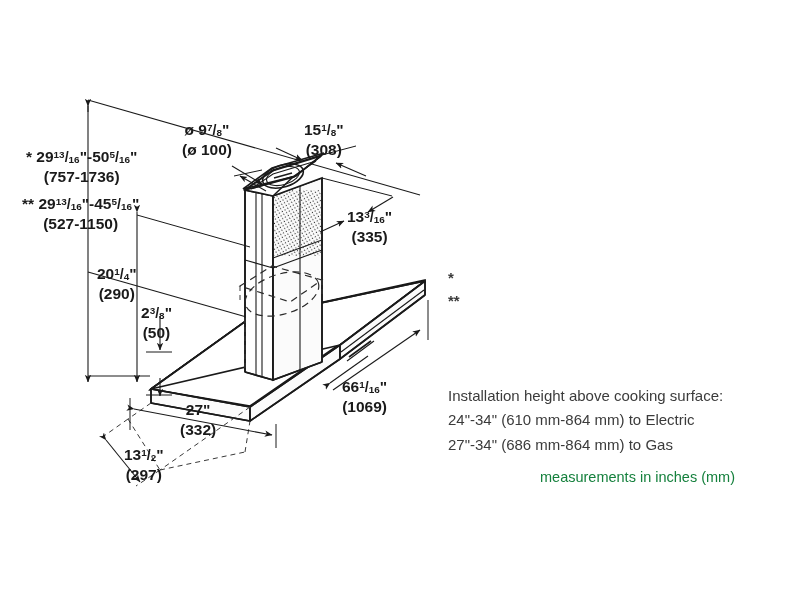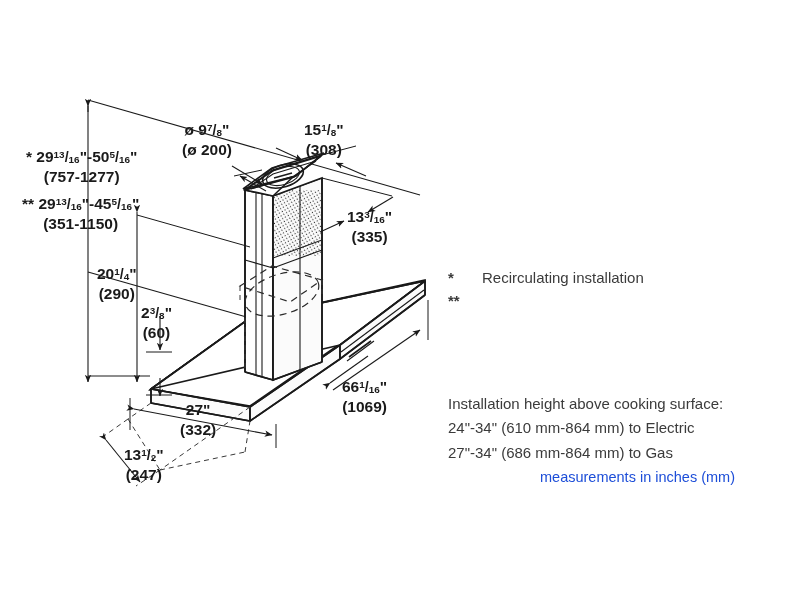"(ø 200)" div { text: 200 -> 100 }
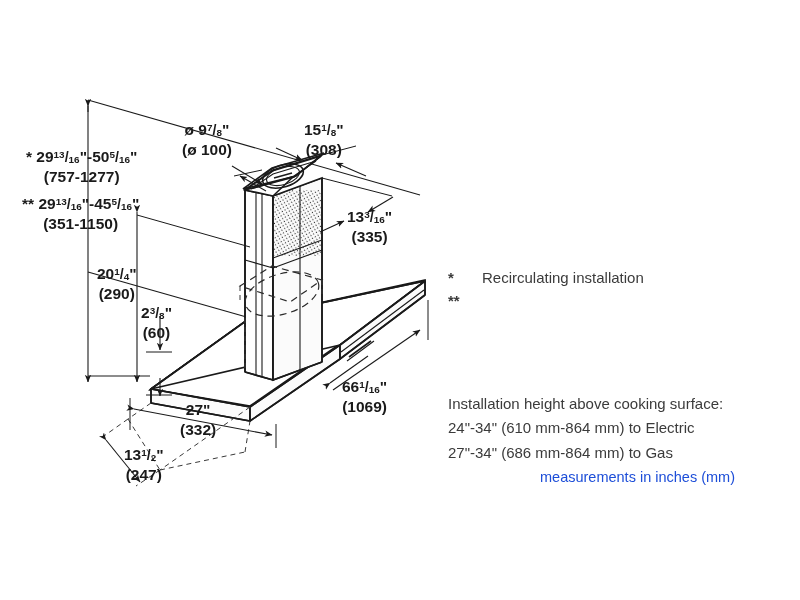"(757-1277)" div { text: 757-1277 -> 757-1736 }
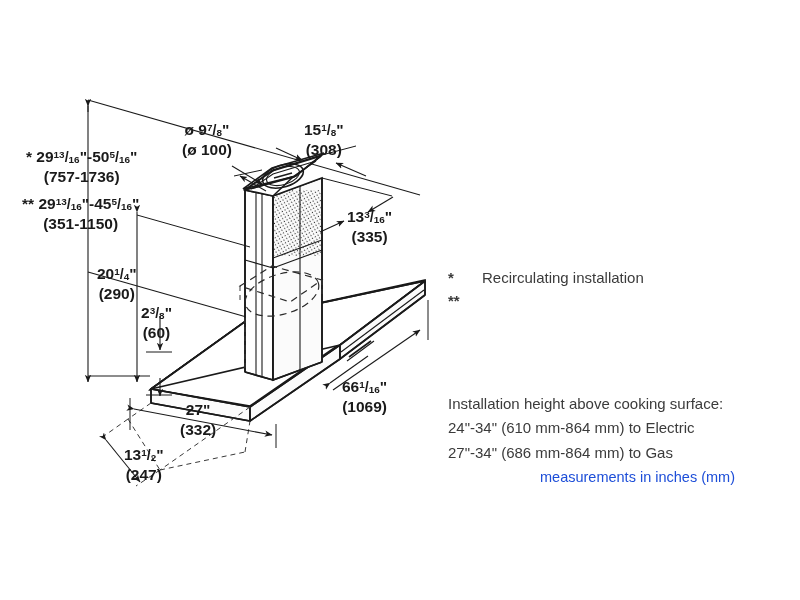"(351-1150)" div { text: 351-1150 -> 527-1150 }
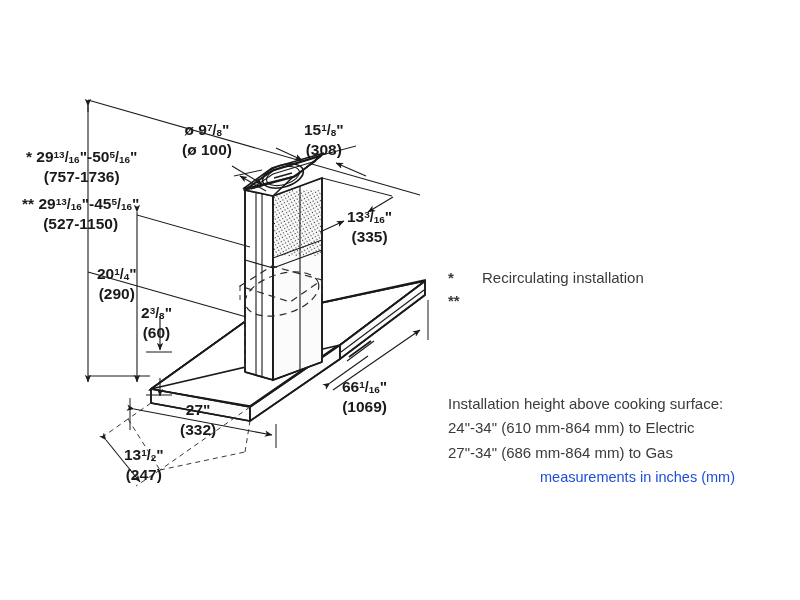"Recirculating installation" span { html: <span>Recirculating installation</span> -> none }
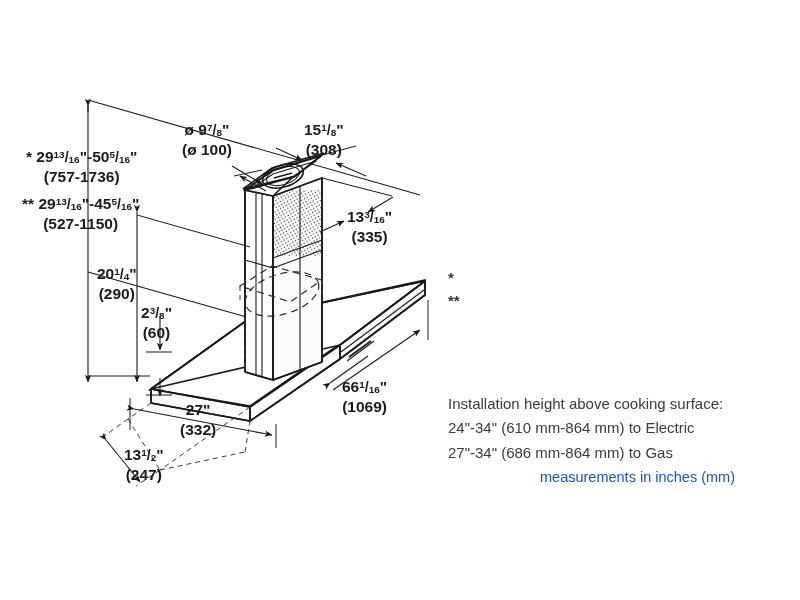"(60)" div { text: 60 -> 50 }
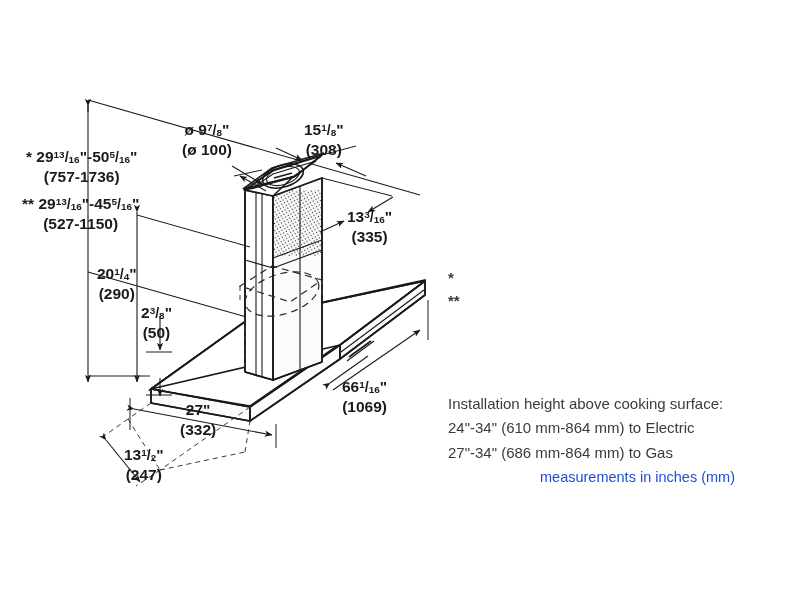"Installation height above cooking" div.install-block { top: 392px -> 384px }
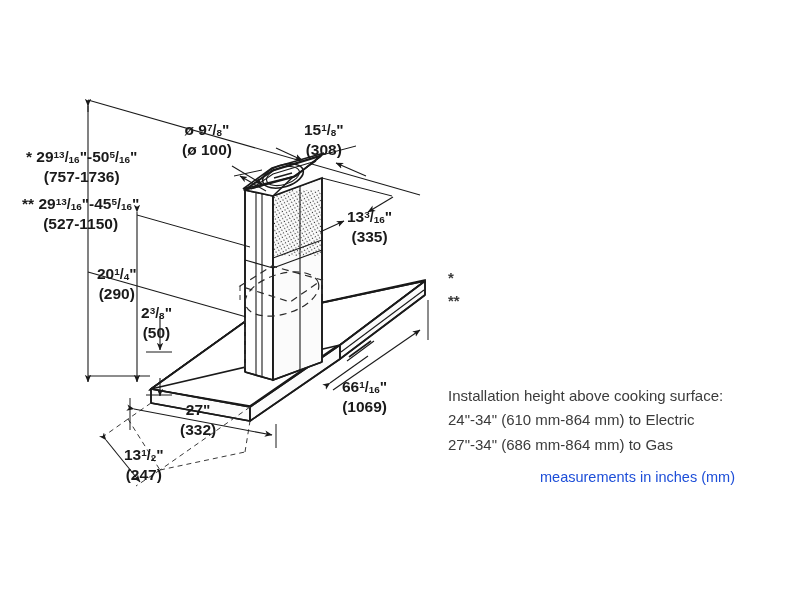"(247)" div { text: 247 -> 297 }
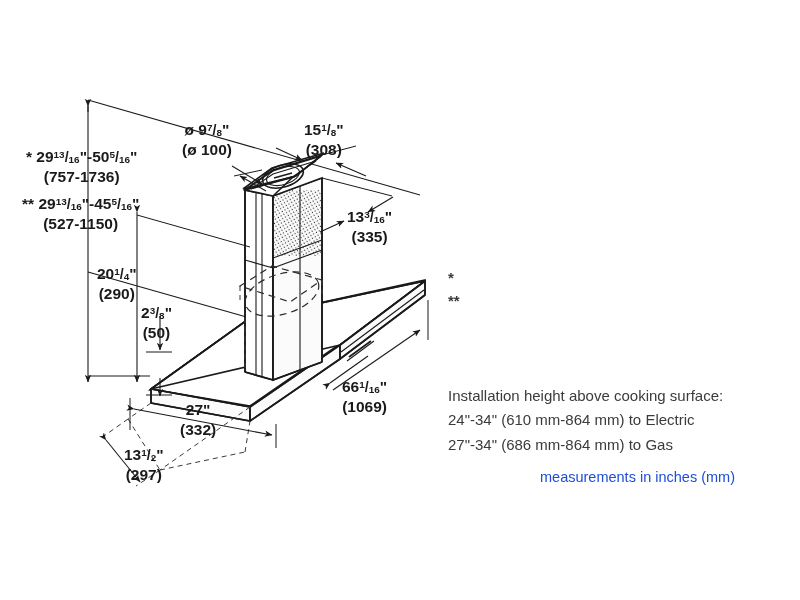"measurements in inches (mm)" .measure-note { color: #1d4ed8 -> #15803d }
